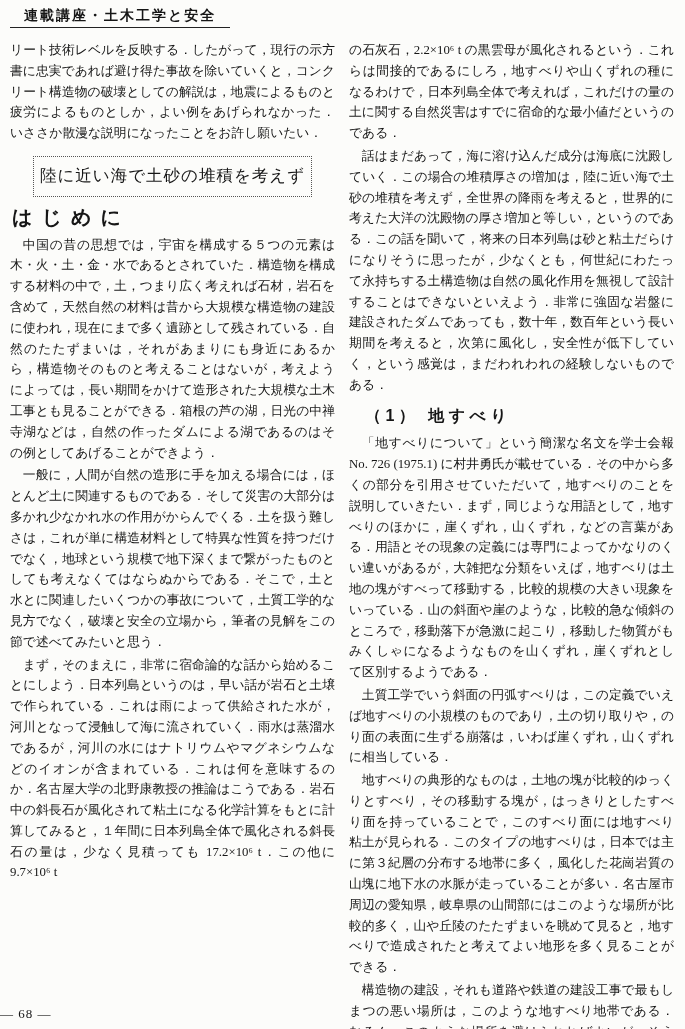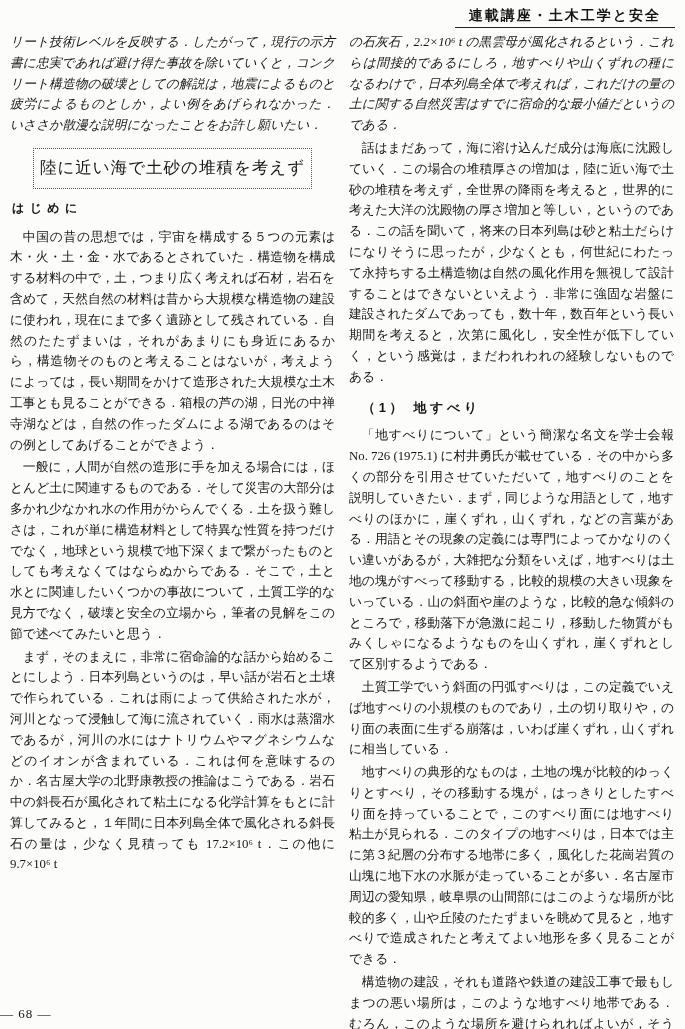"連載講座・土木工学と安全" .header { margin-bottom: 4px -> 12px; text-align: right -> left }
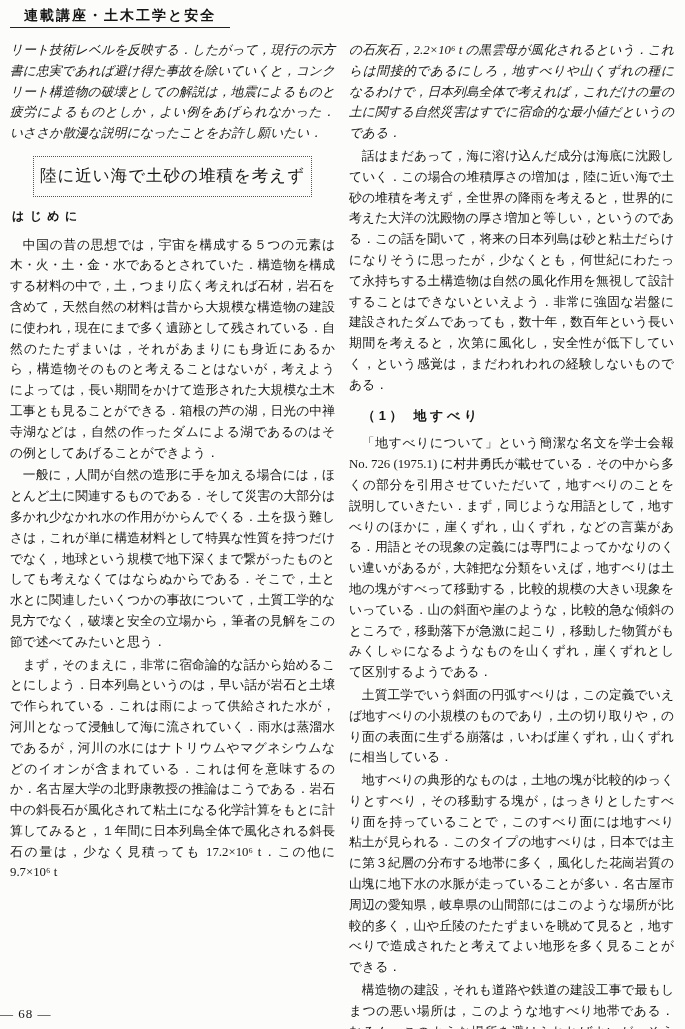"リート技術レベルを反映する．したがって，現行の示方書に忠実であれば避け得た事故を" .col p.cont { font-style: italic -> none }
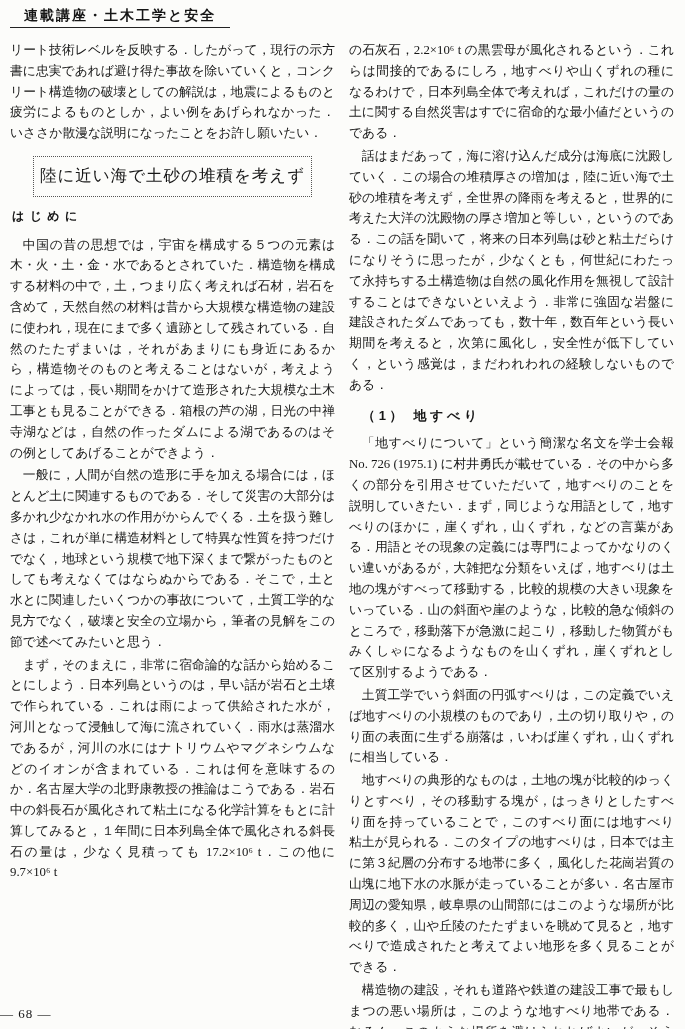"はじめに" .sec-heading { font-family: Liberation Mono, monospace -> Liberation Sans, sans-serif; font-size: 12px -> 20px }
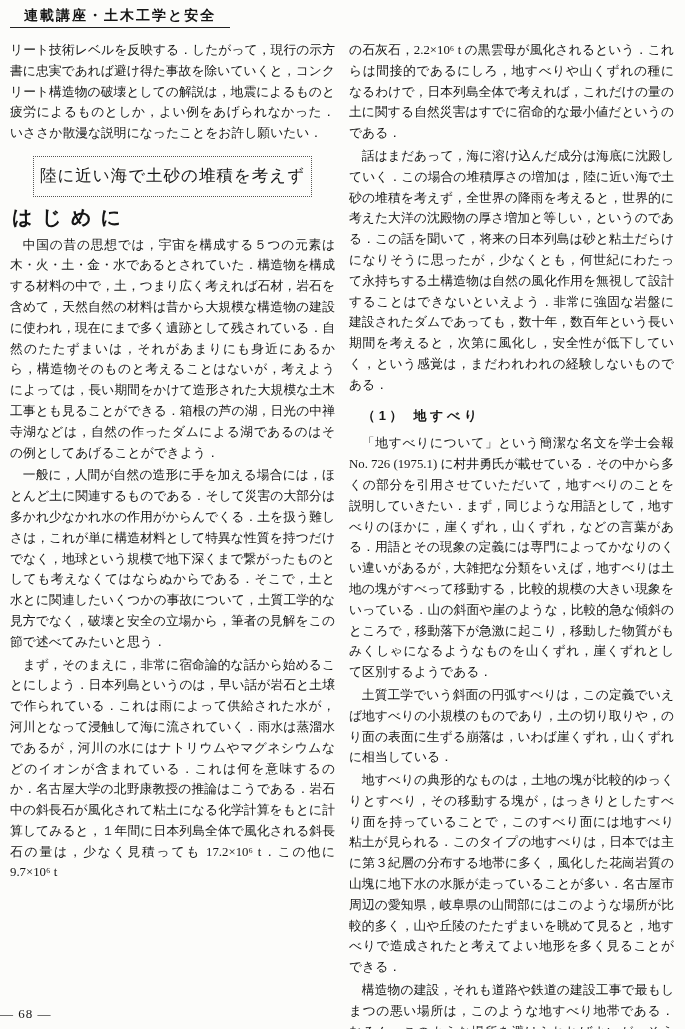"（1） 地すべり" .subsec-heading { font-size: 13px -> 16px }
